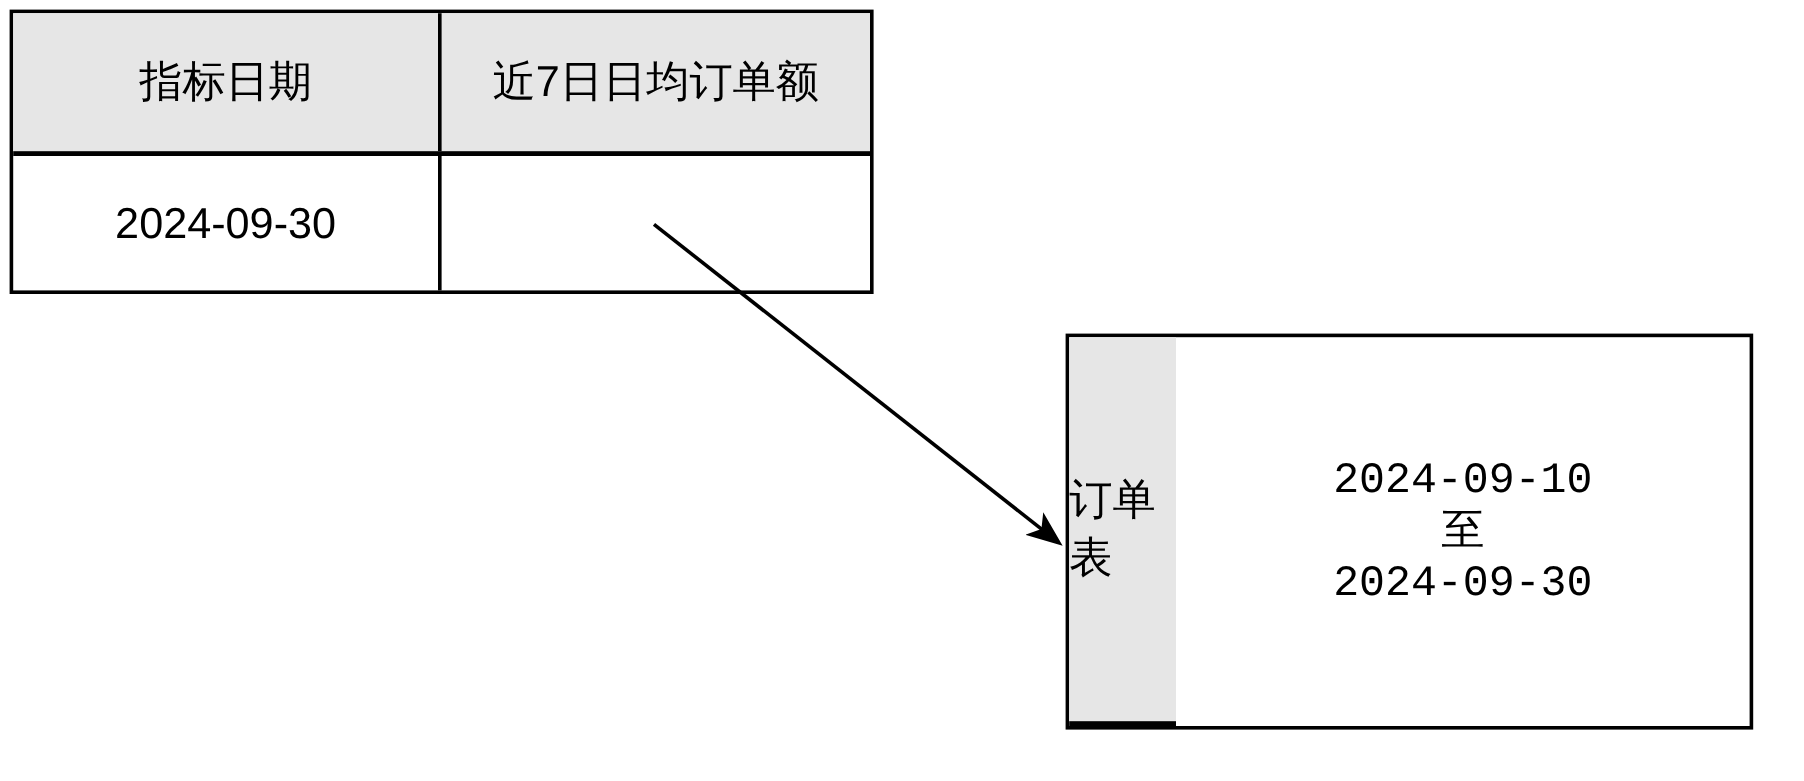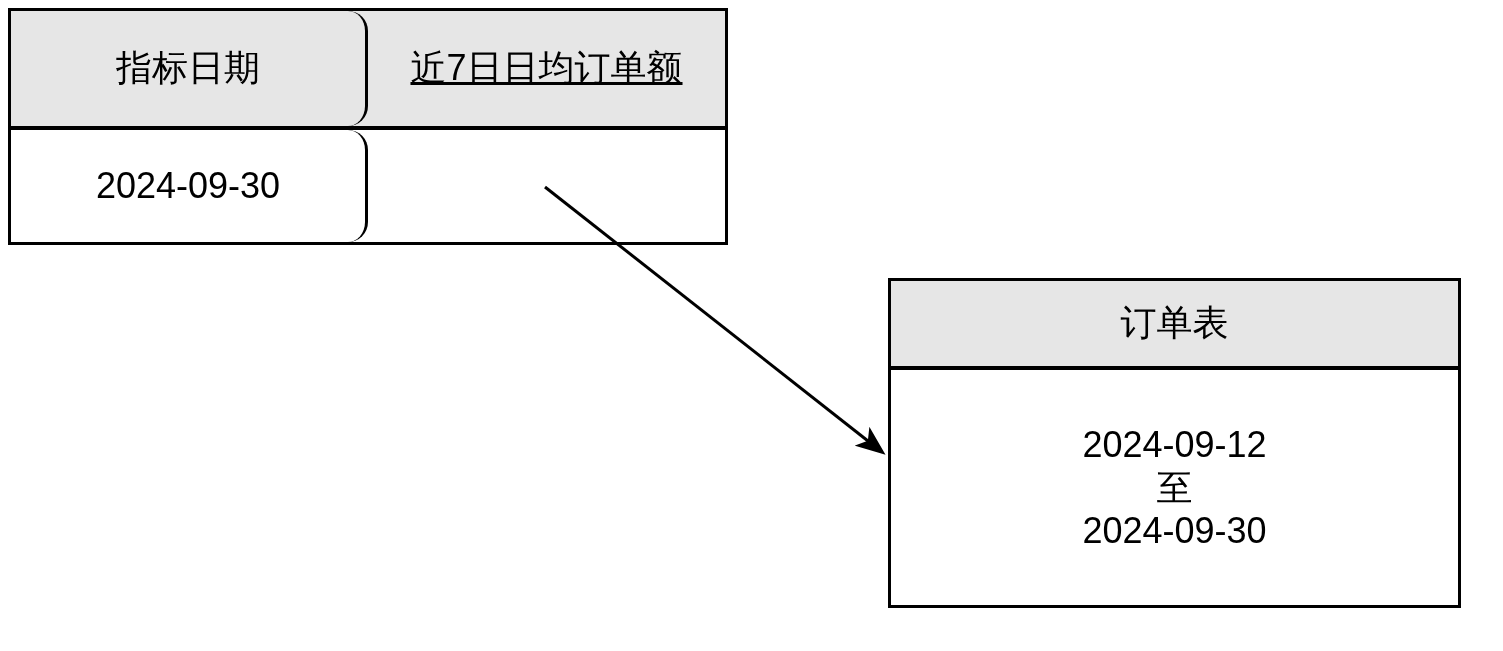"指标日期" .mt-cell.c1 { border-radius: 20px -> none }
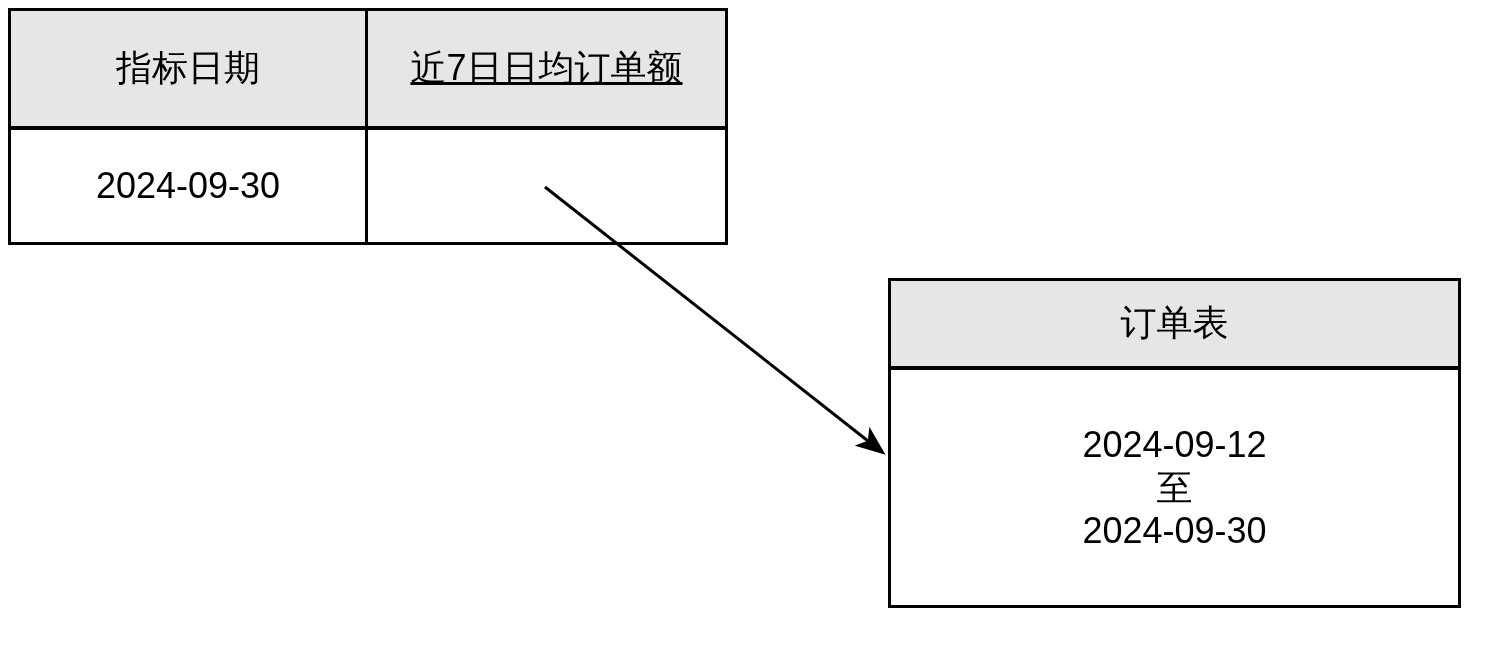"近7日日均订单额" .mt-cell.c2 { text-decoration: underline -> none }
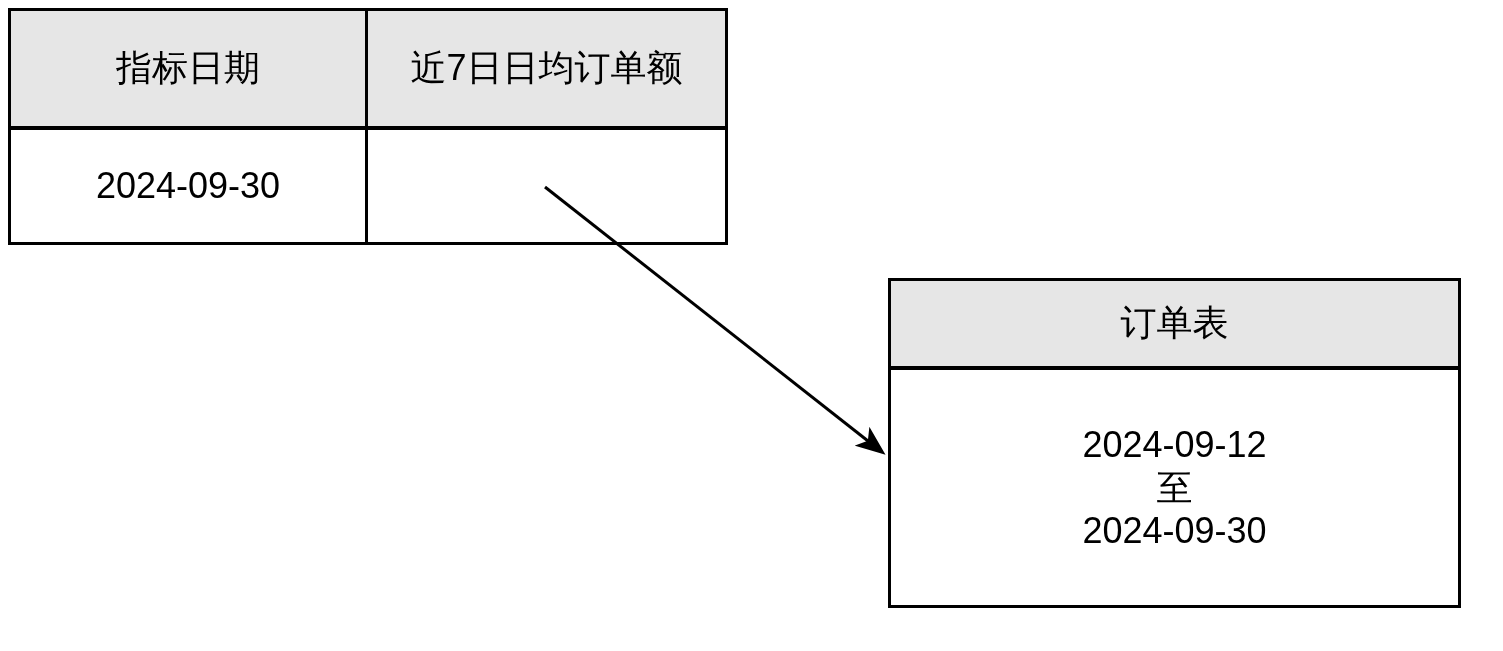"订单表" .order-table { flex-direction: column -> row; font-family: none -> Liberation Mono, monospace }
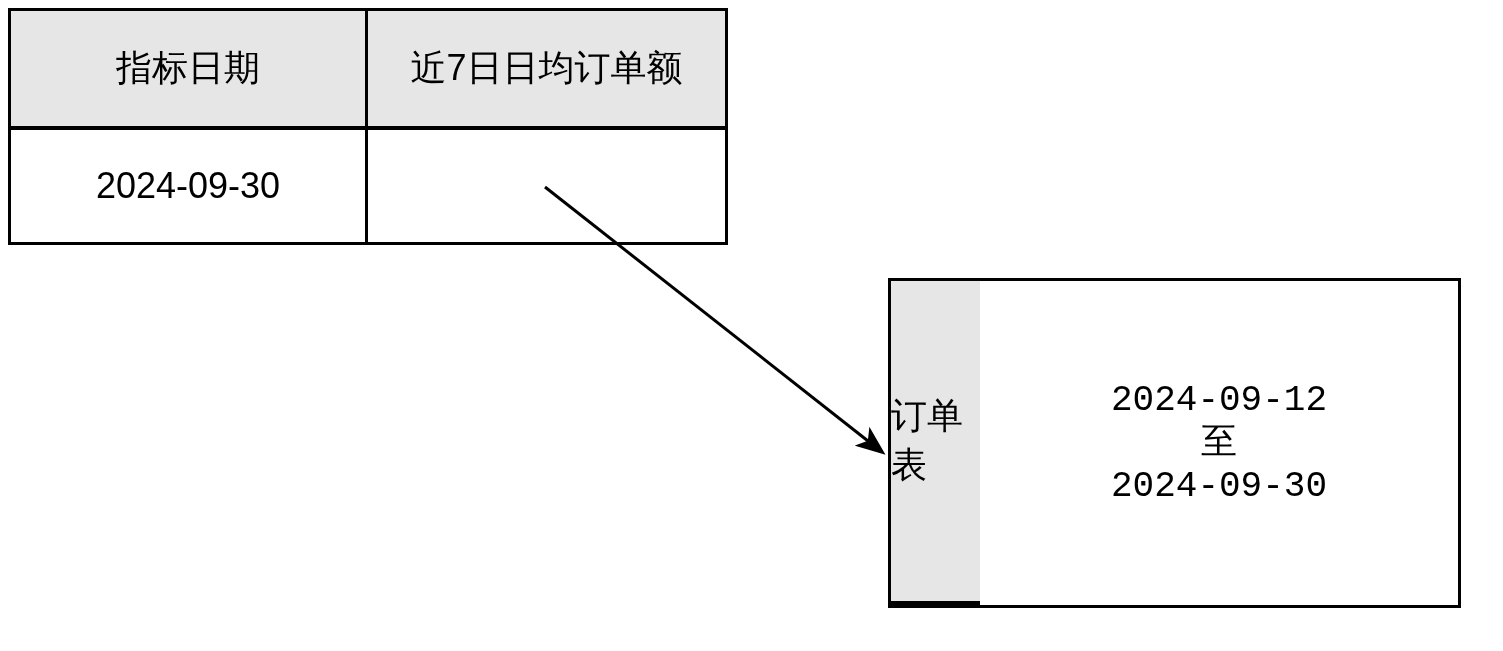"2024-09-12" div { text: 2024-09-12 -> 2024-09-10 }
